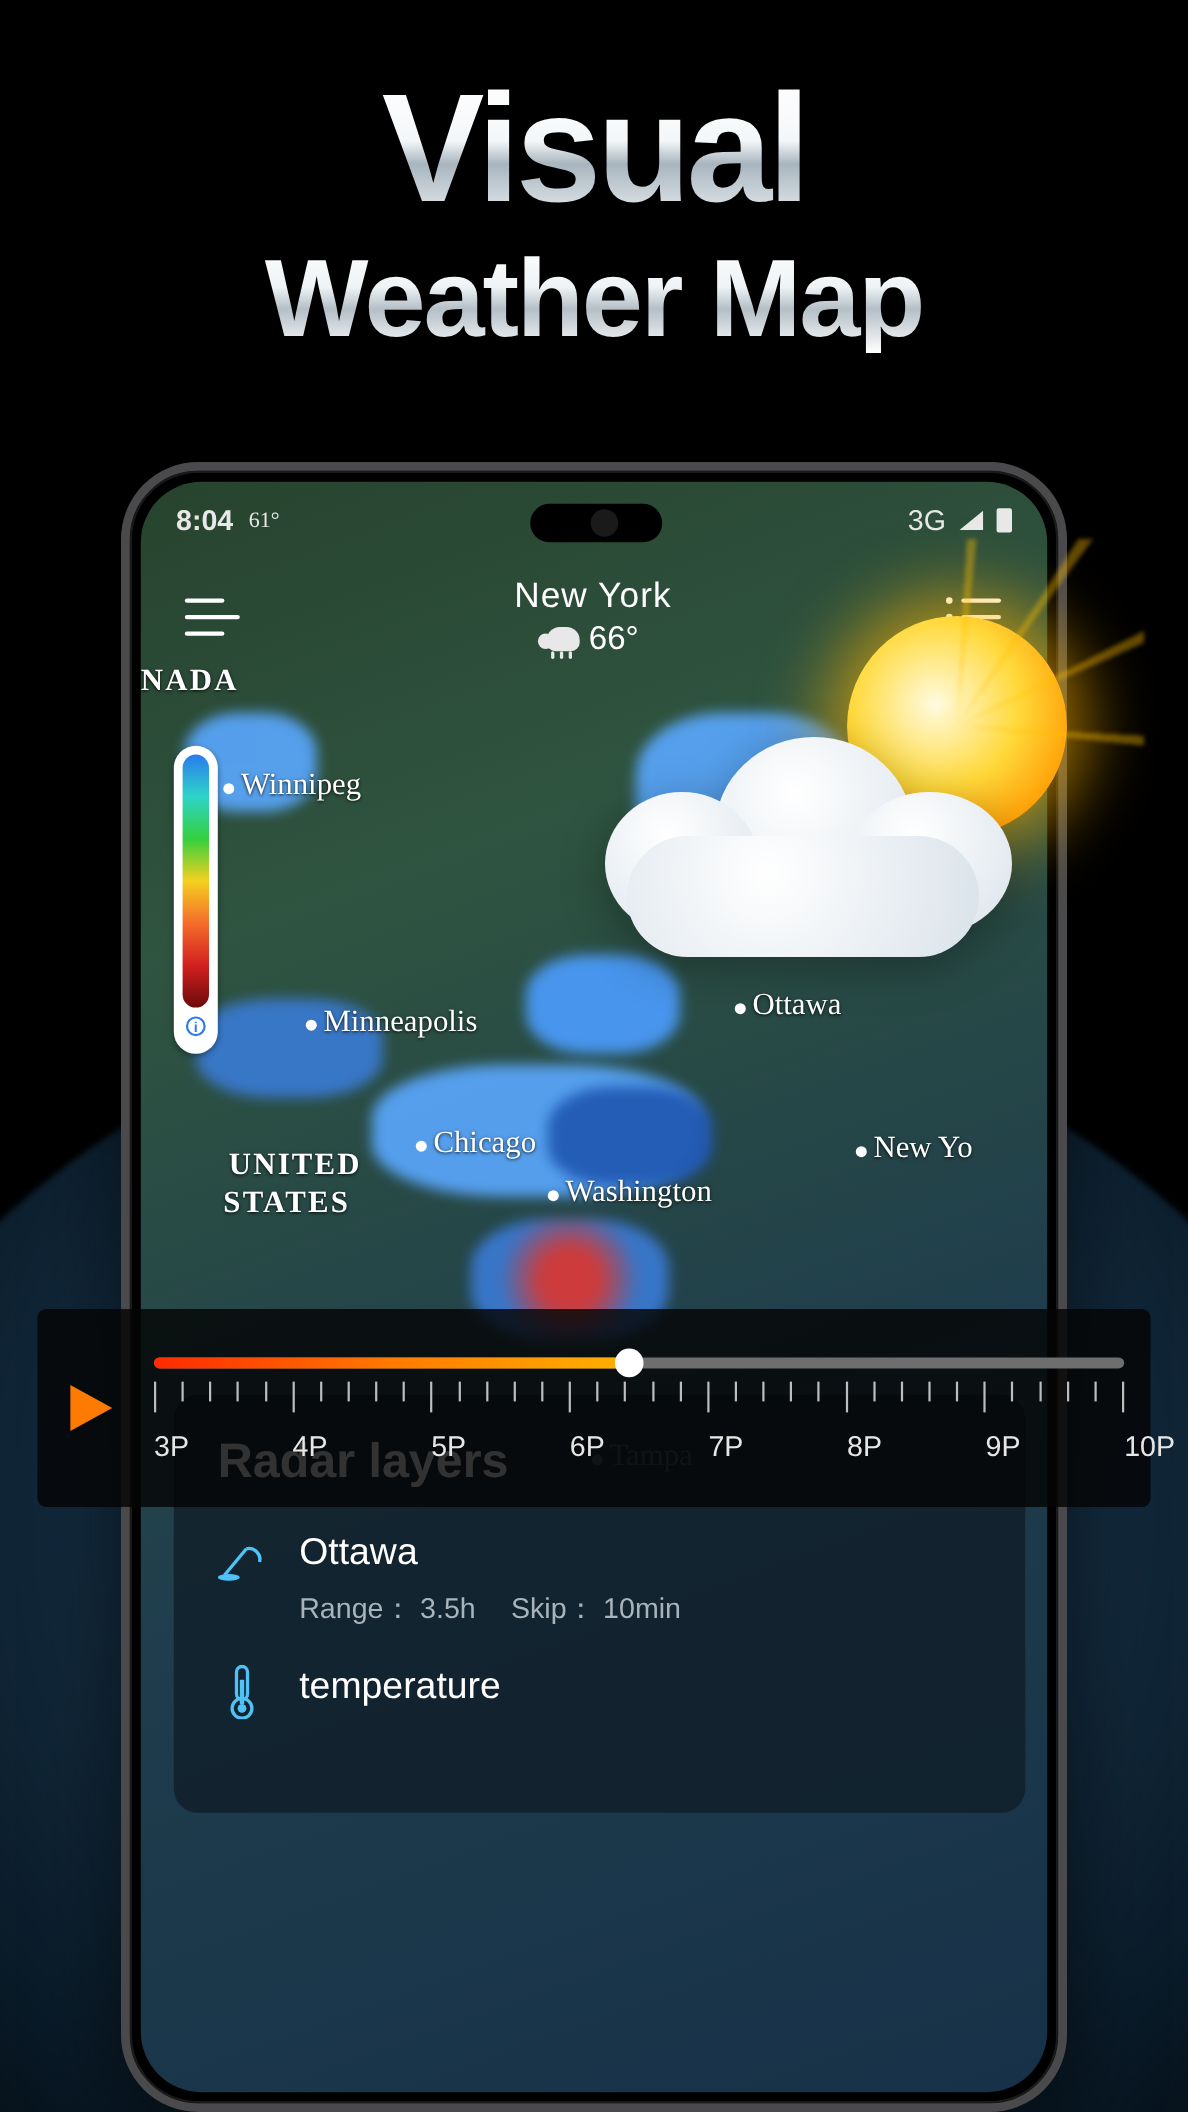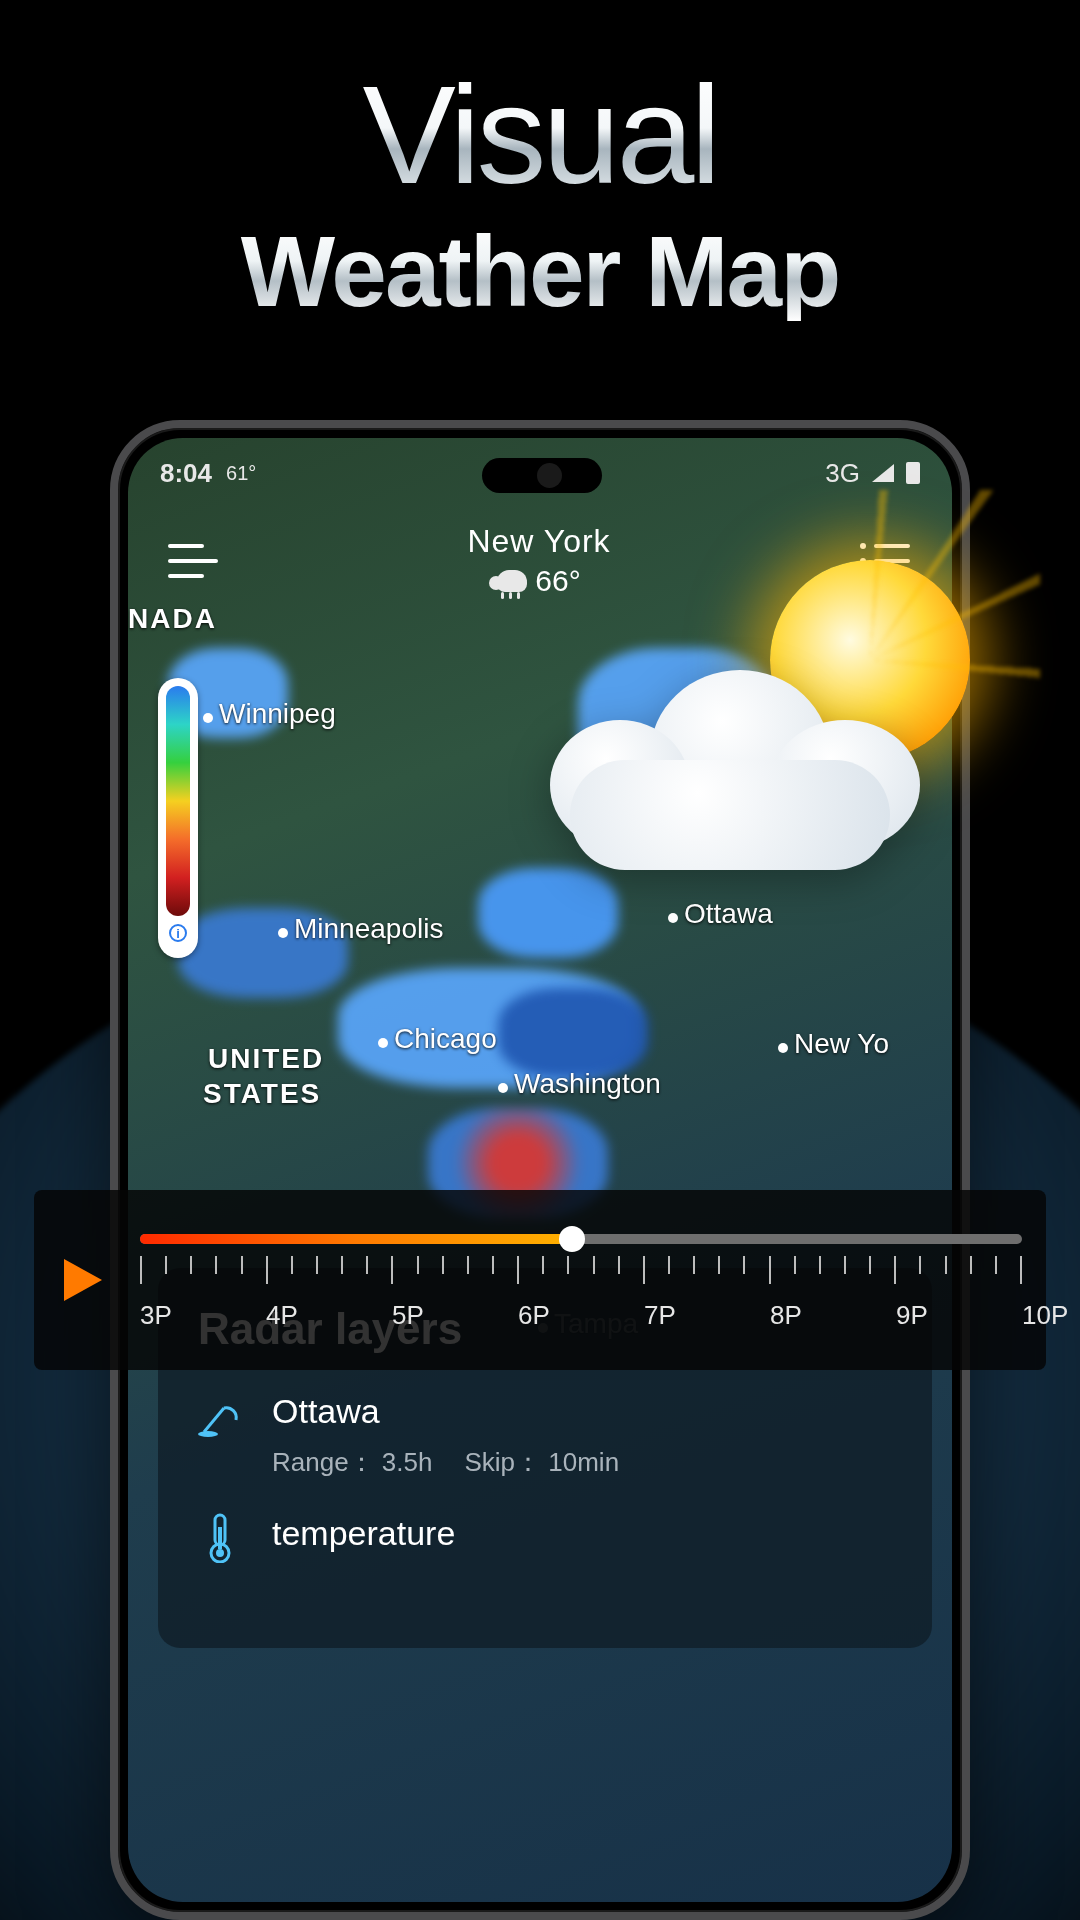"Visual" .hero-l1 { font-weight: 400 -> 700 }
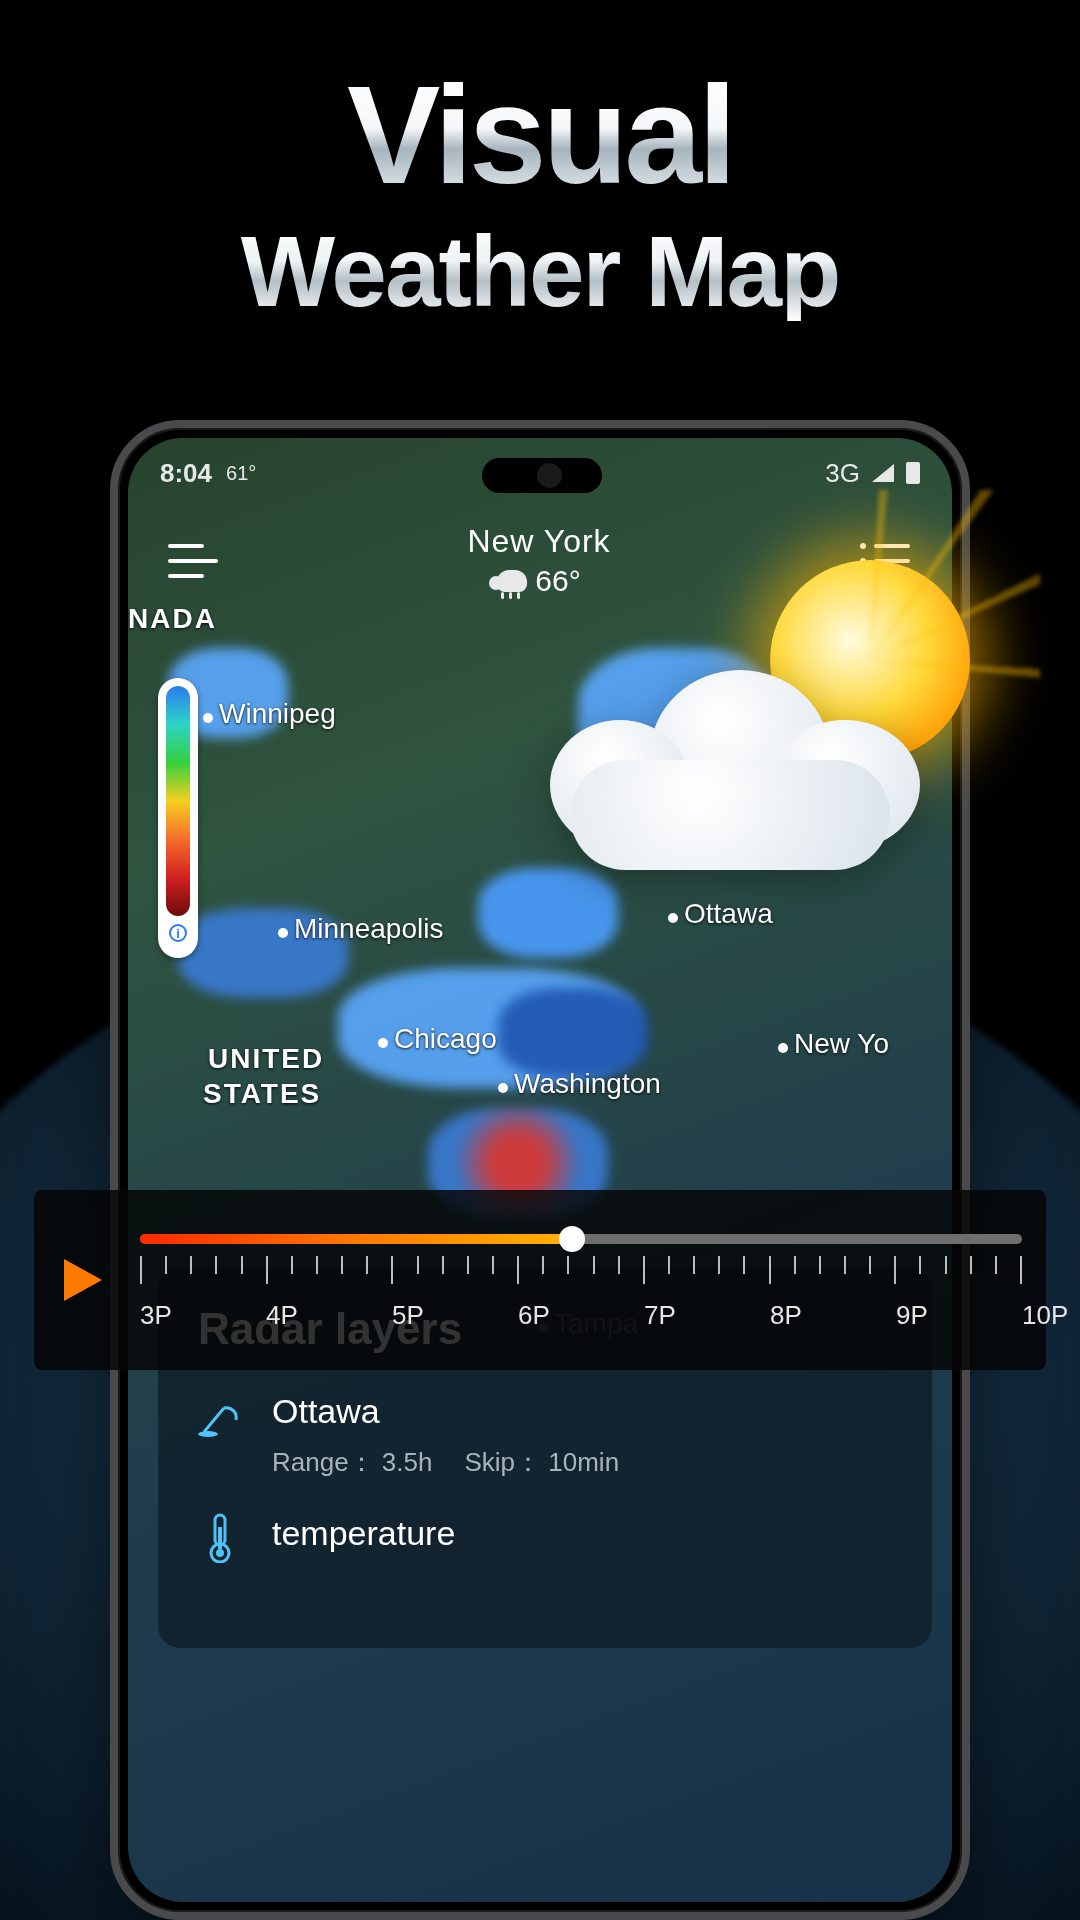"61°" .sb-temp { font-family: none -> Liberation Serif, serif }
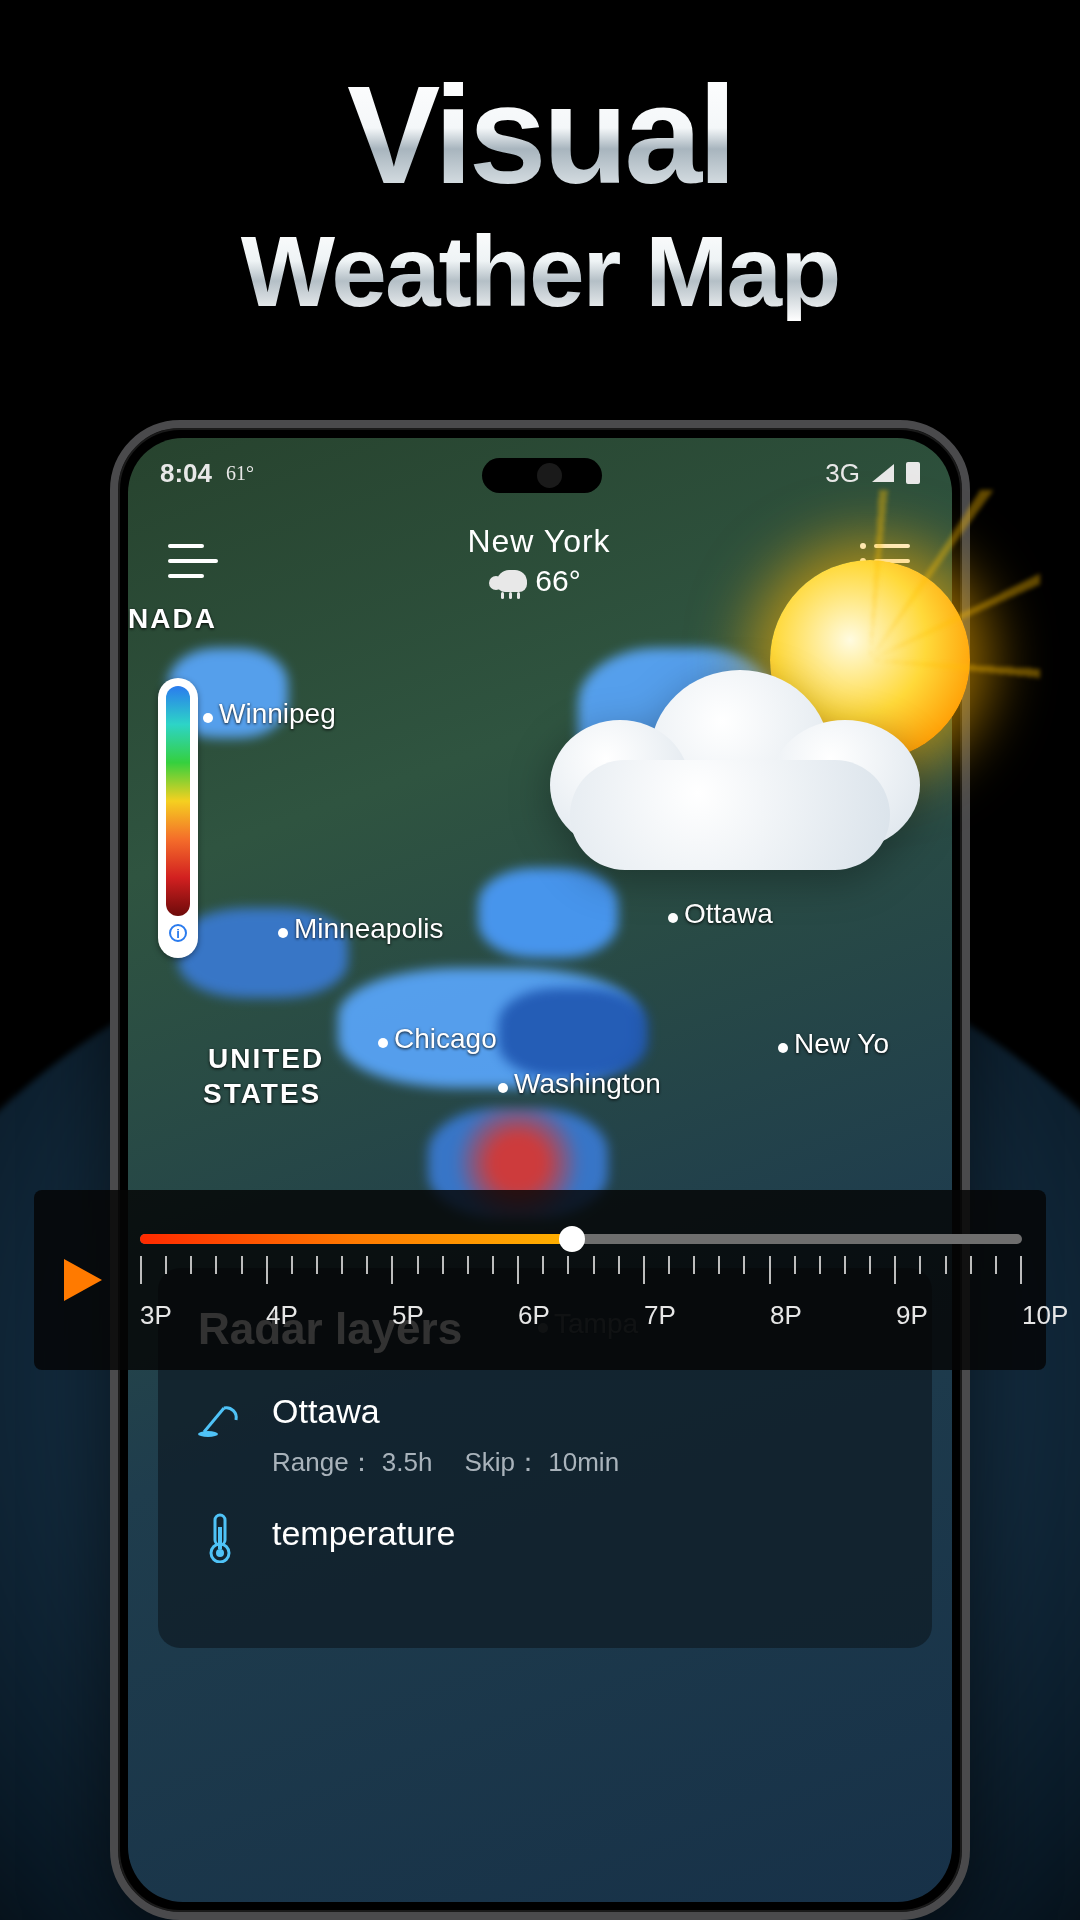"NADA" div { font-family: none -> Liberation Serif, serif }
